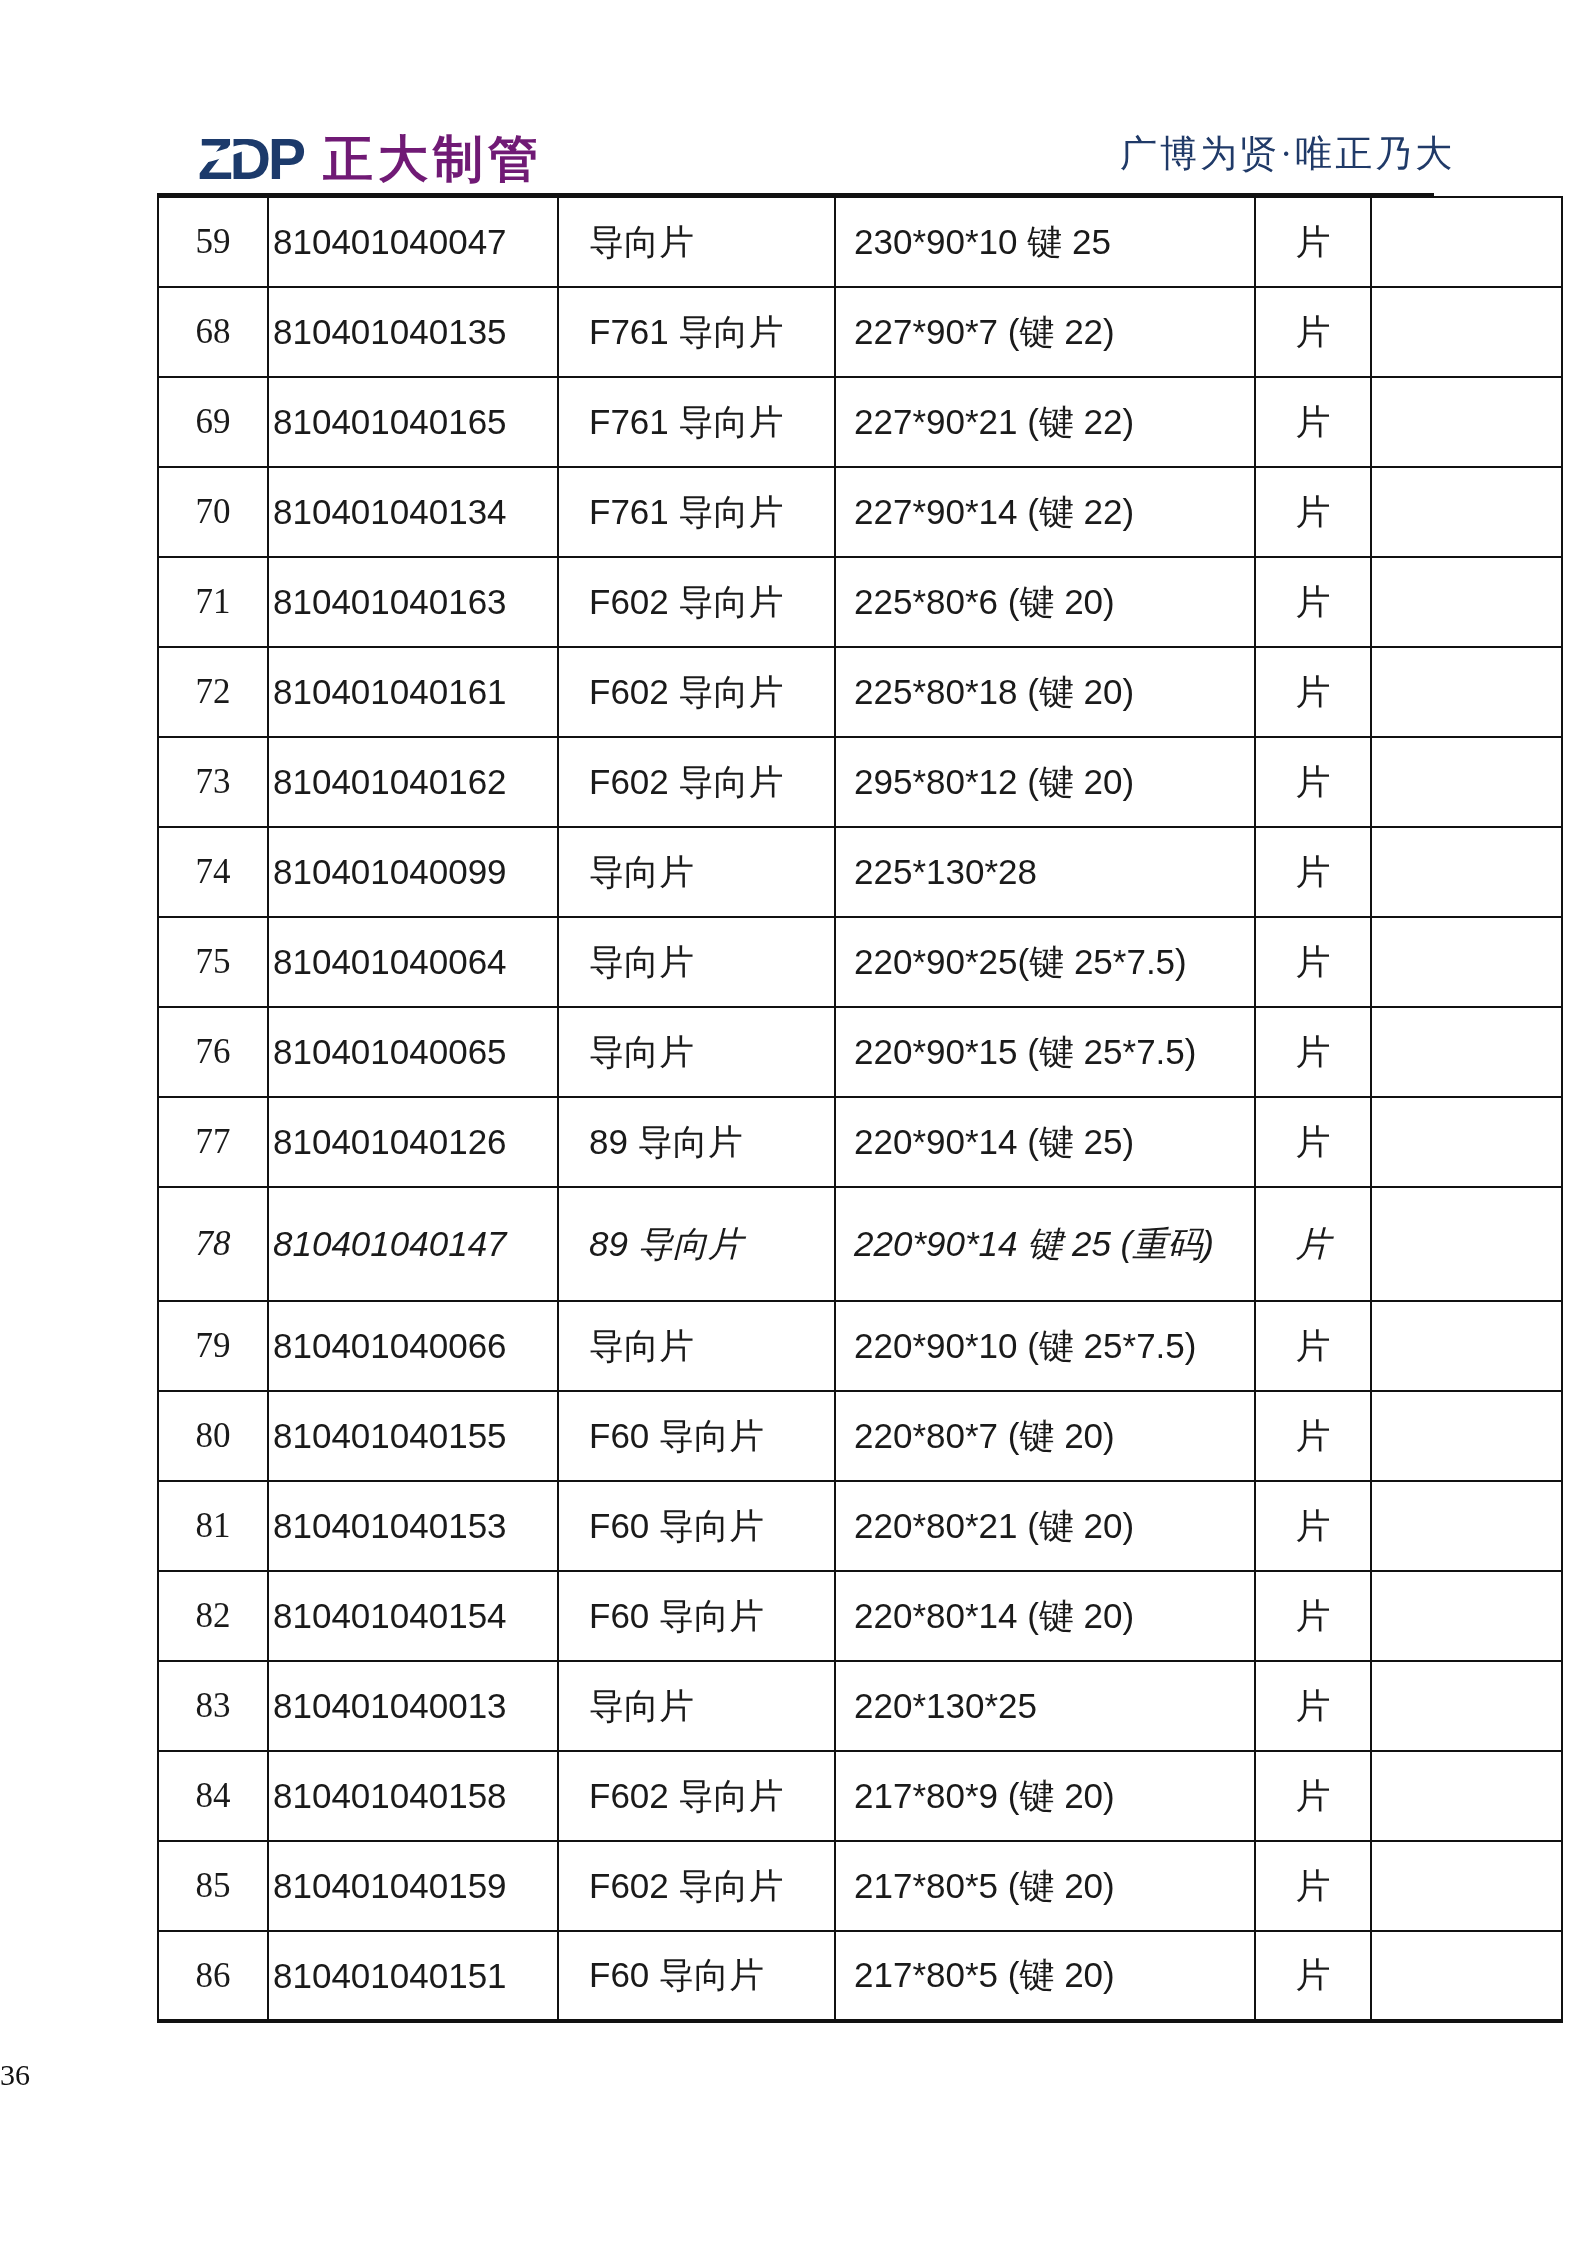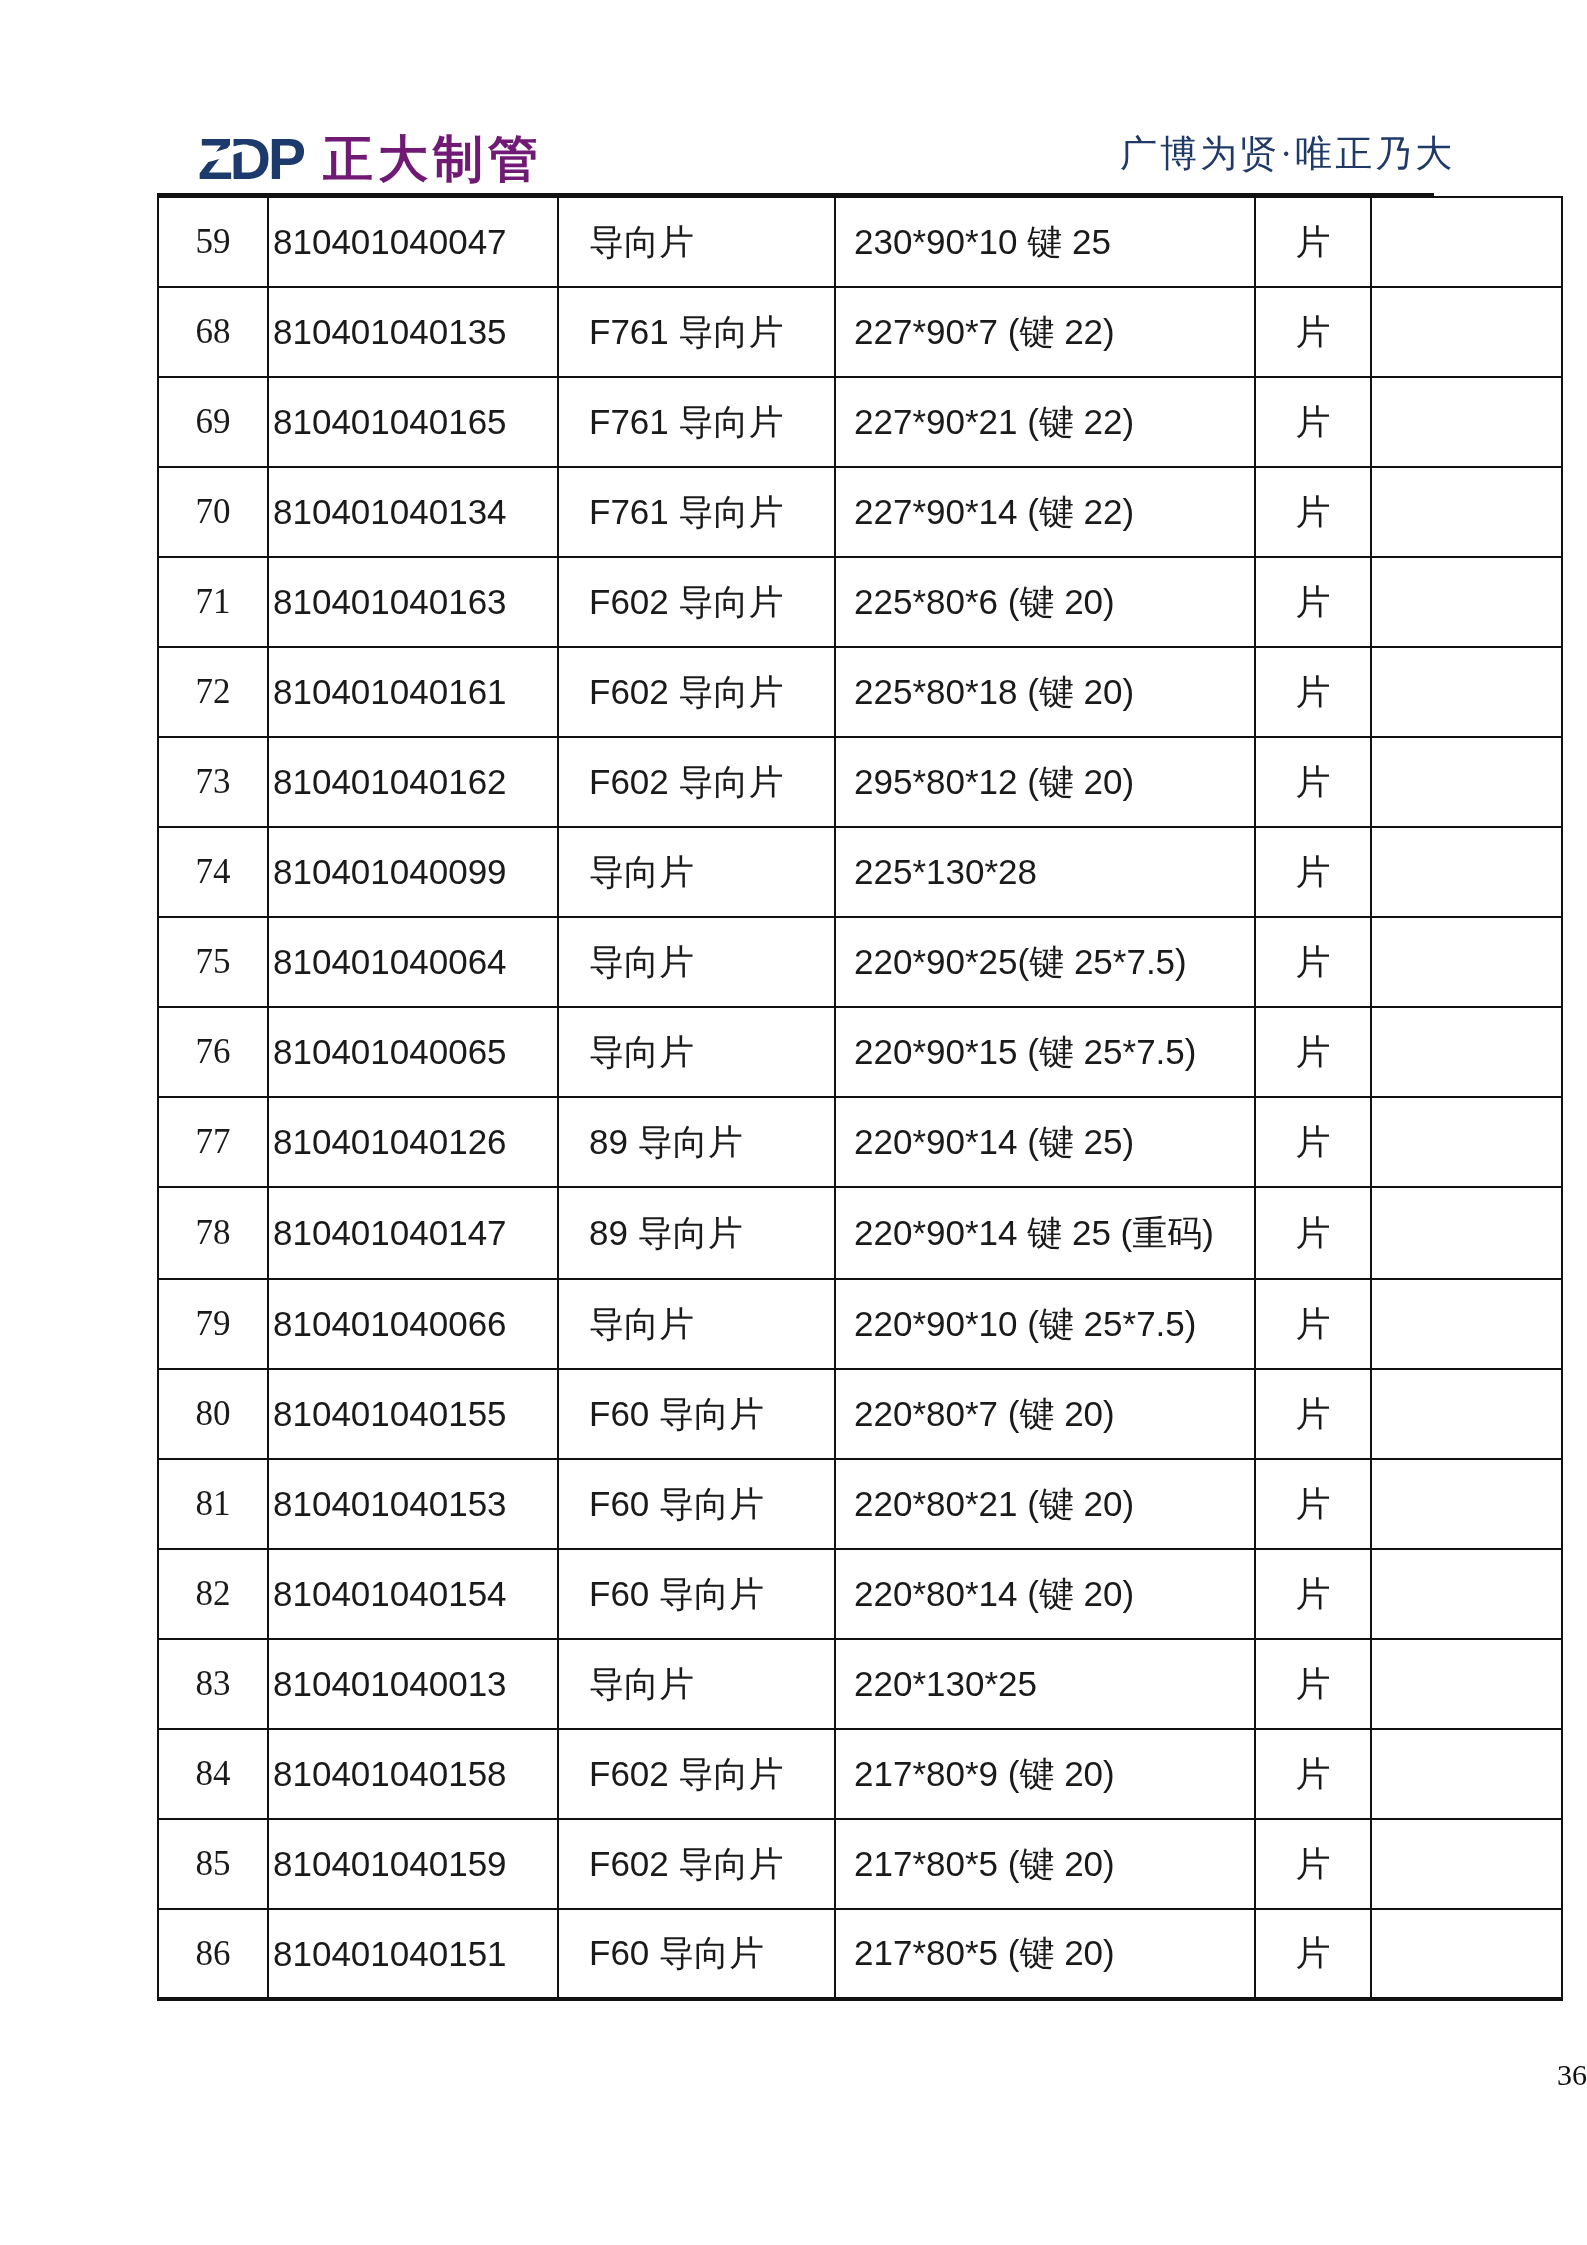"78" table.parts-table tr.tall { font-style: none -> italic; height: 92px -> 114px }
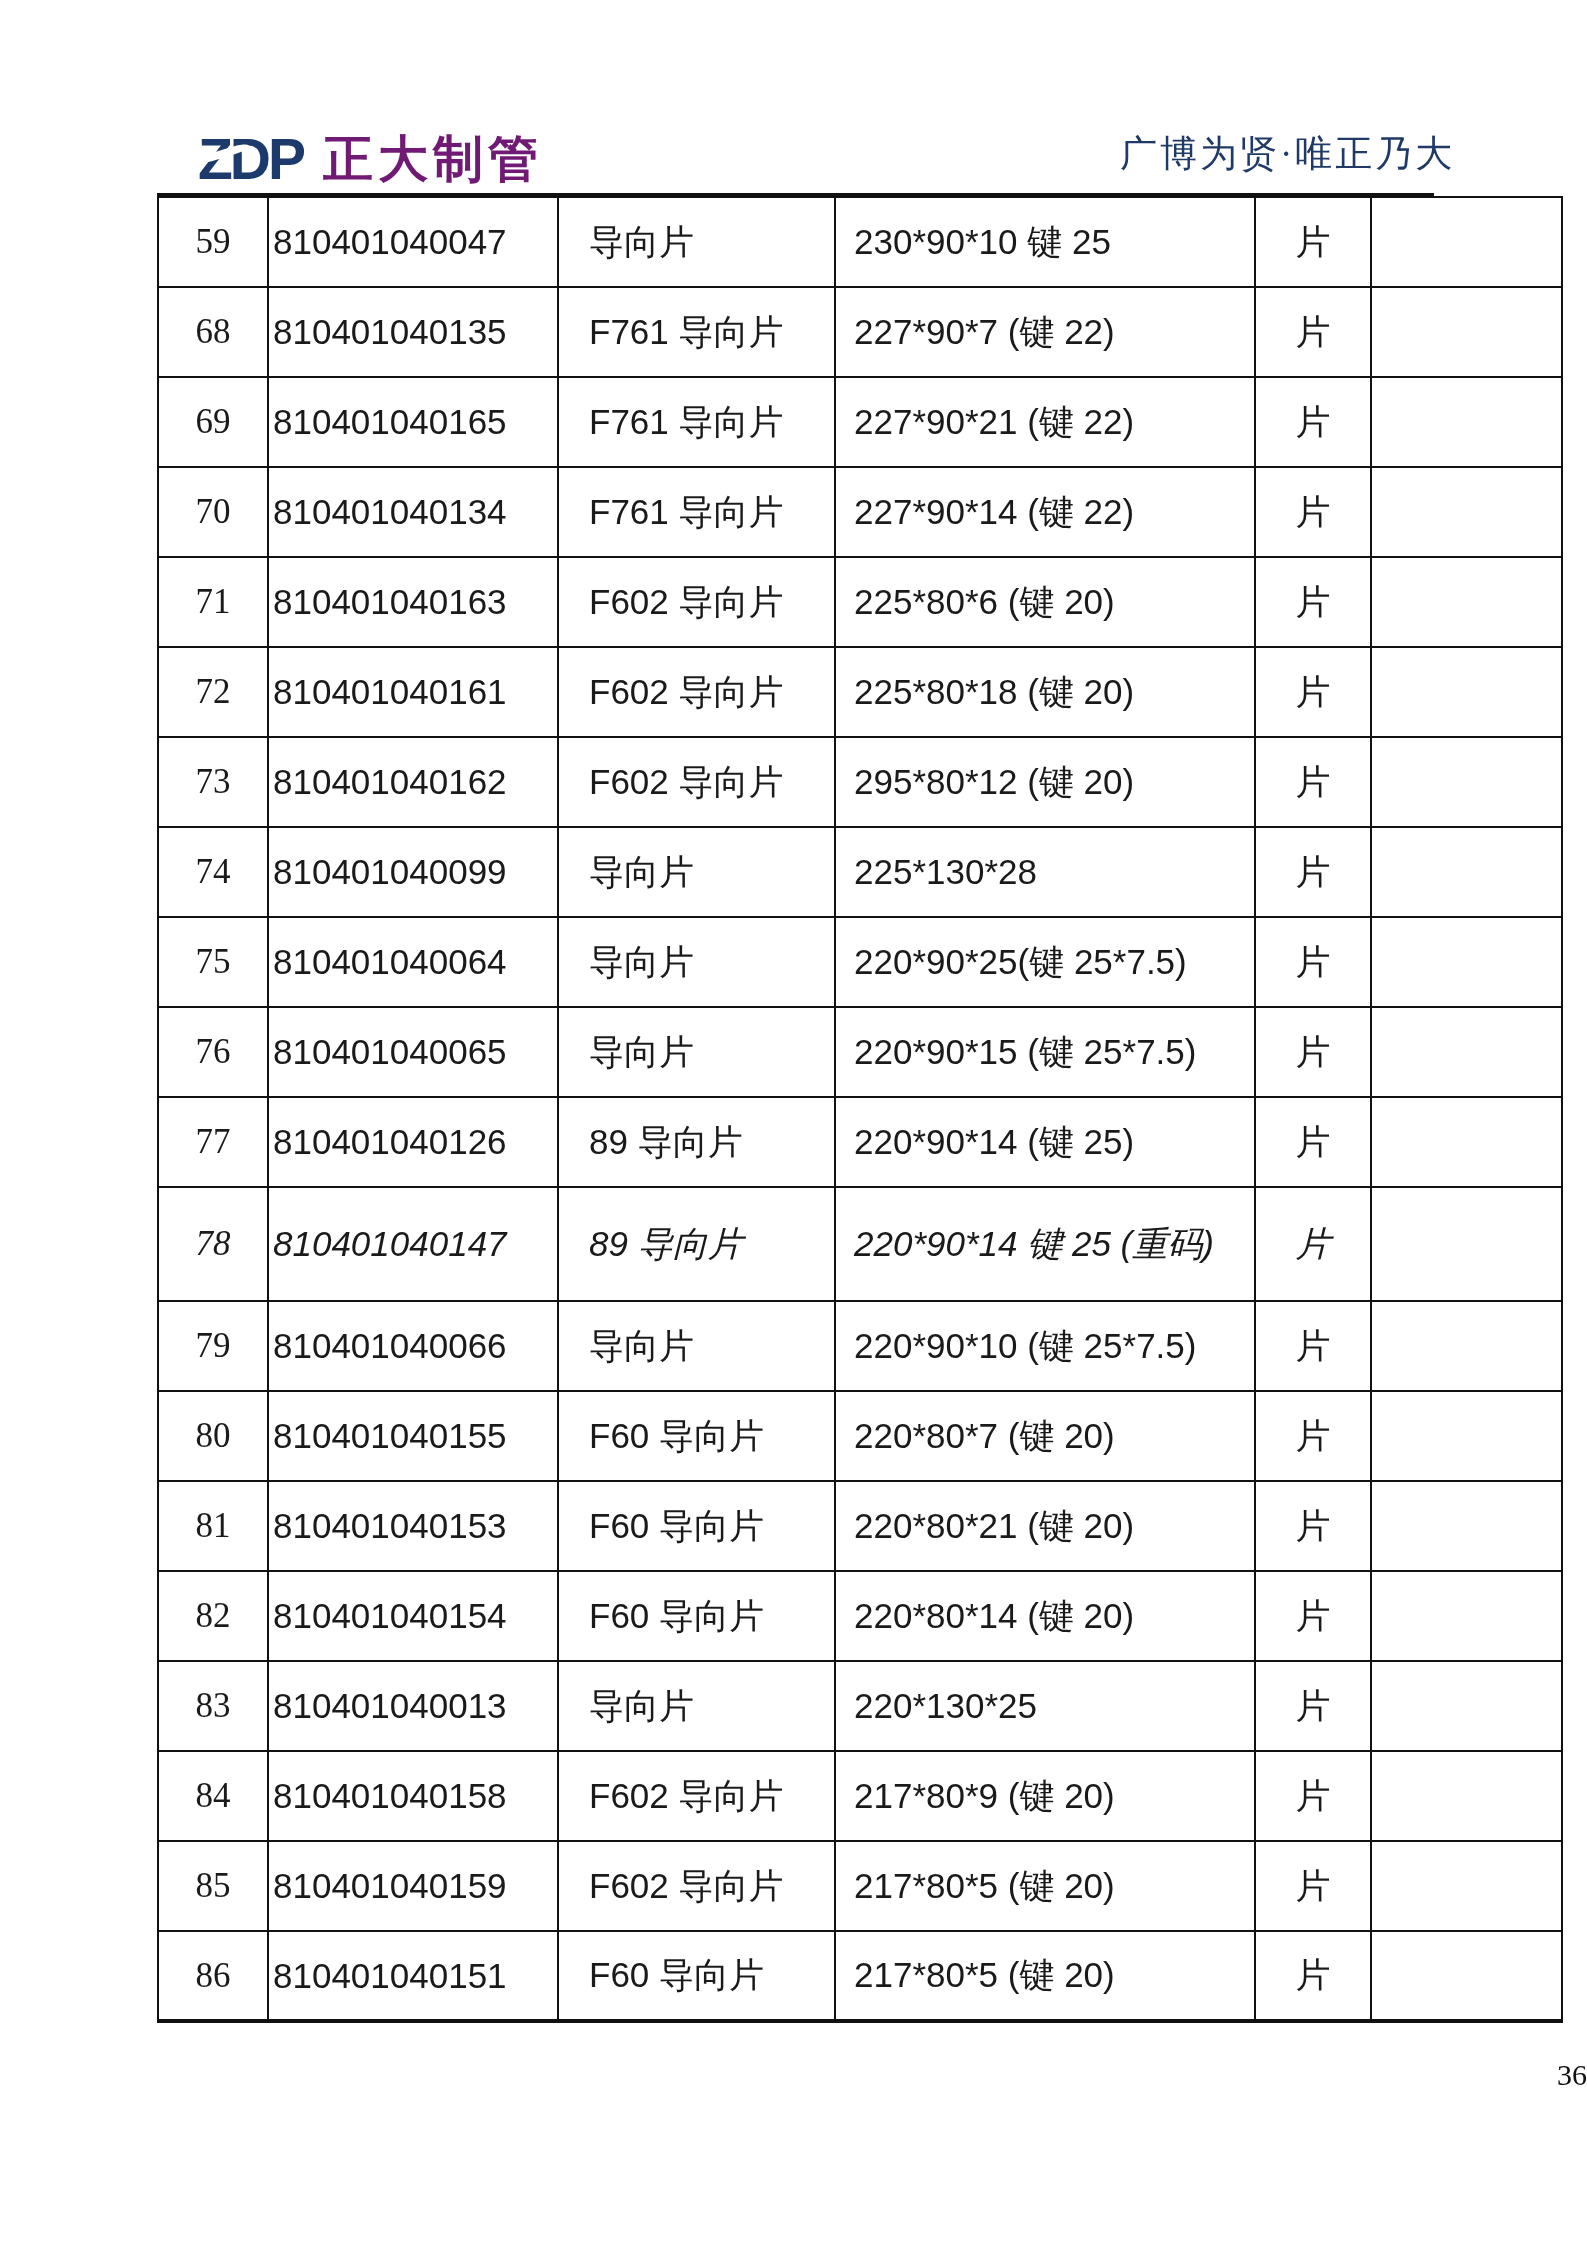"36" .page-number { text-align: right -> left }
